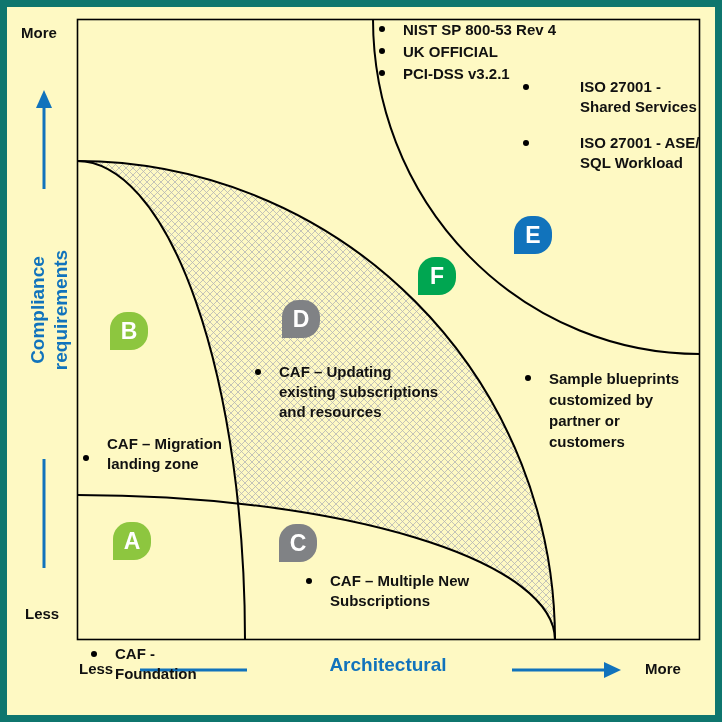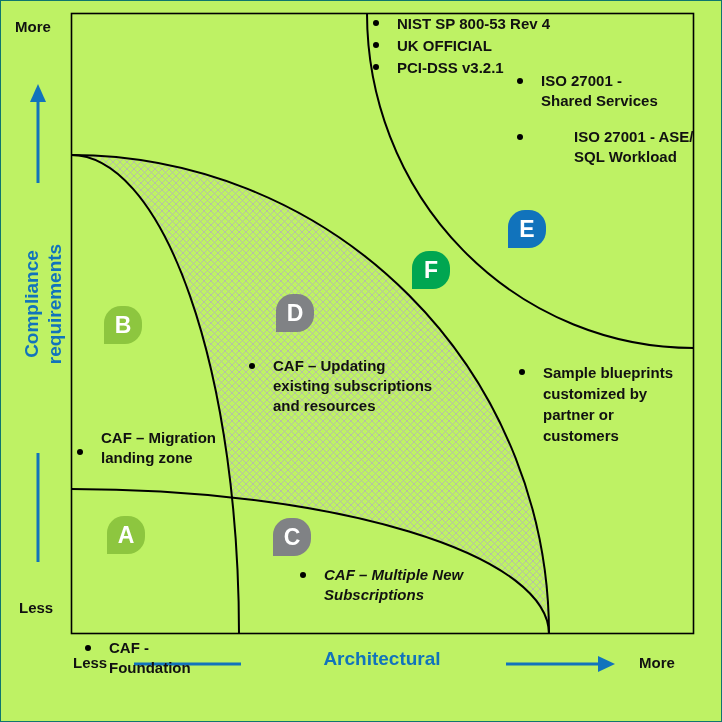"More" .stage { background: #bef264 -> #fef9c3; border: 1px solid #0f766e -> 7px solid #0f766e }
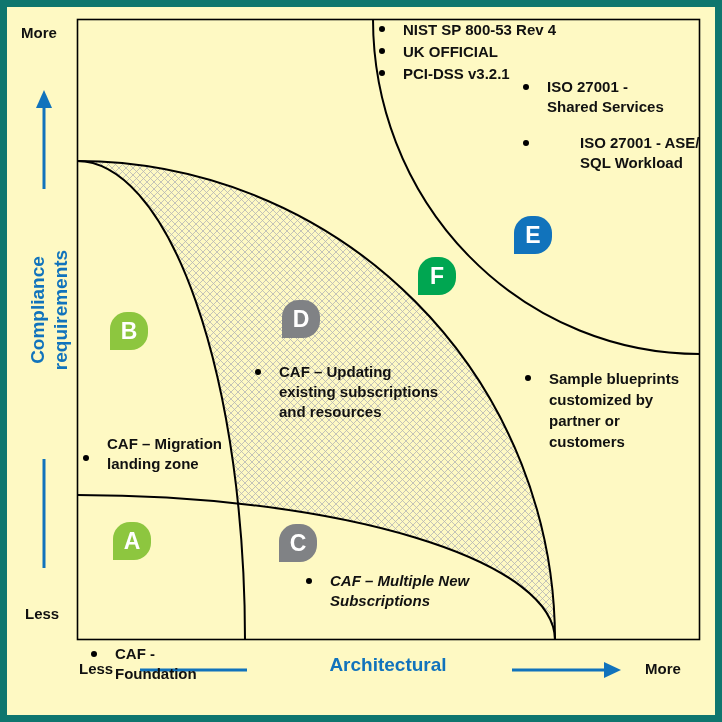"ISO 27001 -" div.note { gap: none -> 33px }
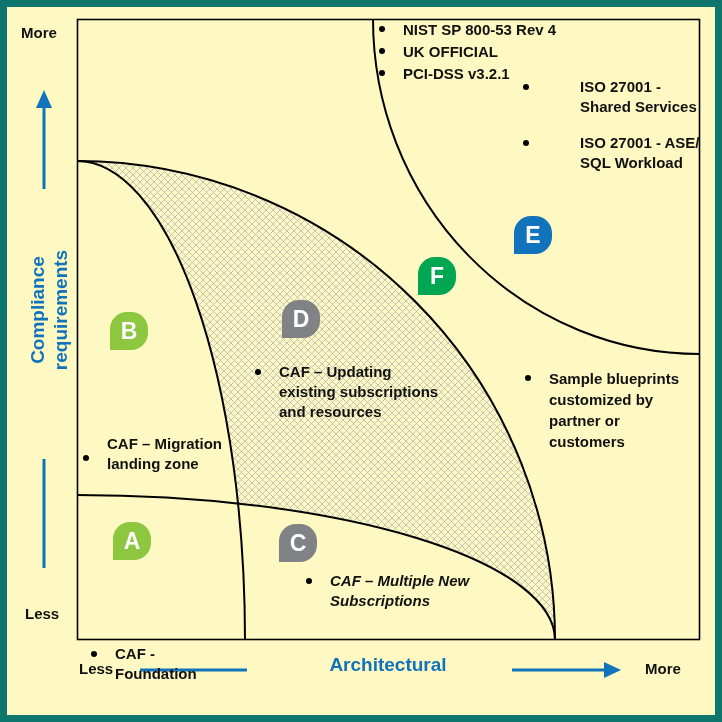"CAF – Multiple New" div.note { font-style: italic -> none }
